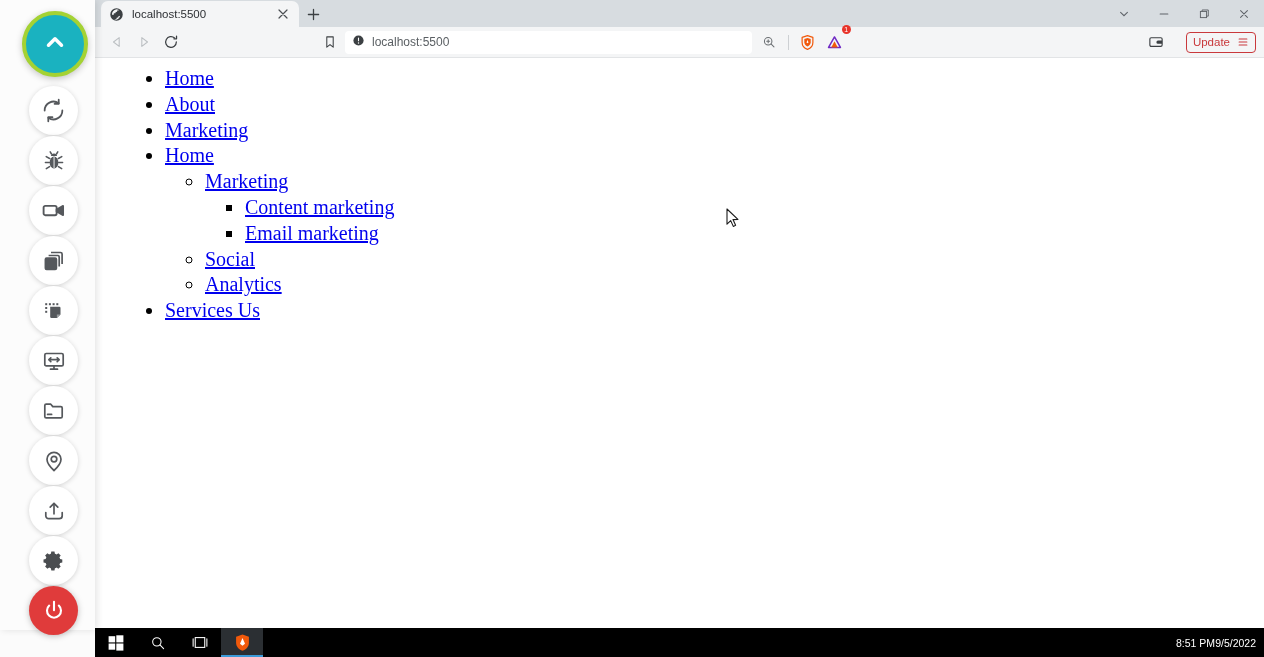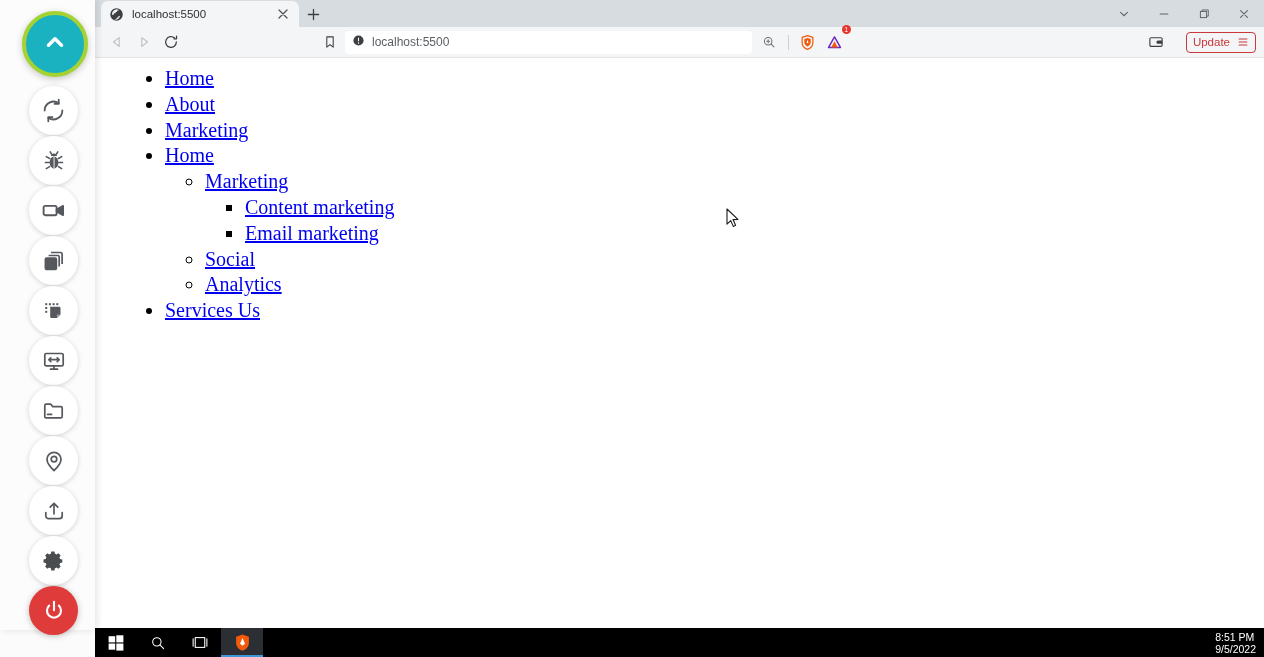"8:51 PM" .clock { align-items: flex-start -> center; flex-direction: column -> row }
